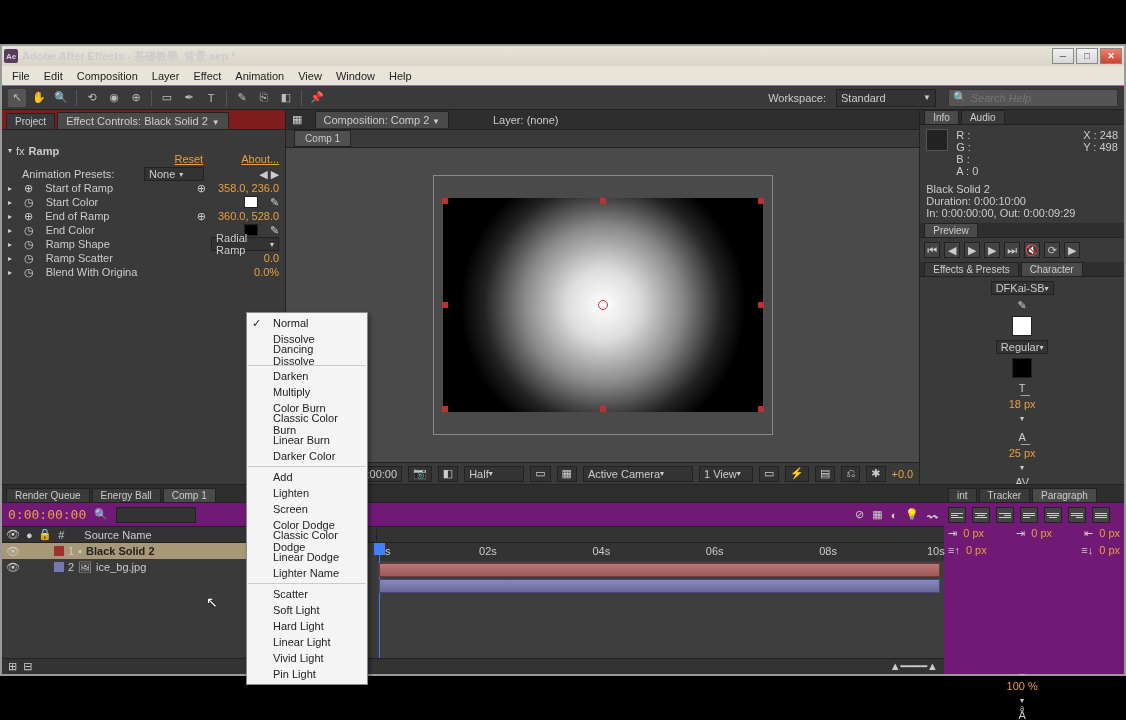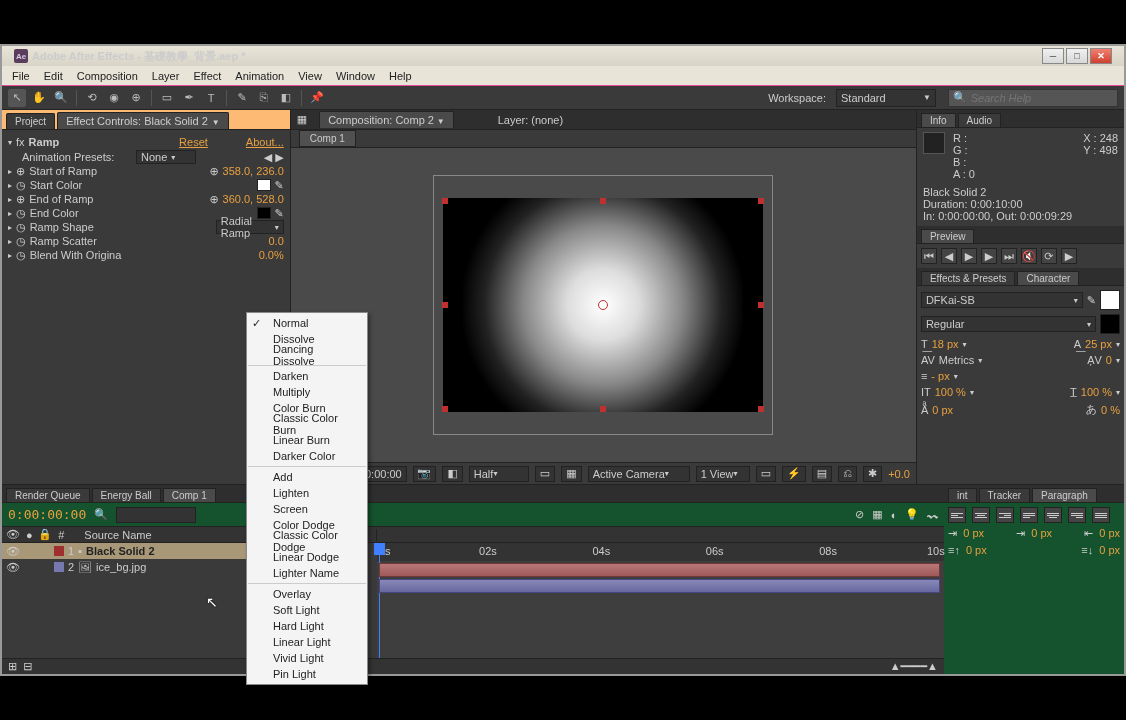"Ae" .titlebar { padding: 0 12px -> 0 2px }
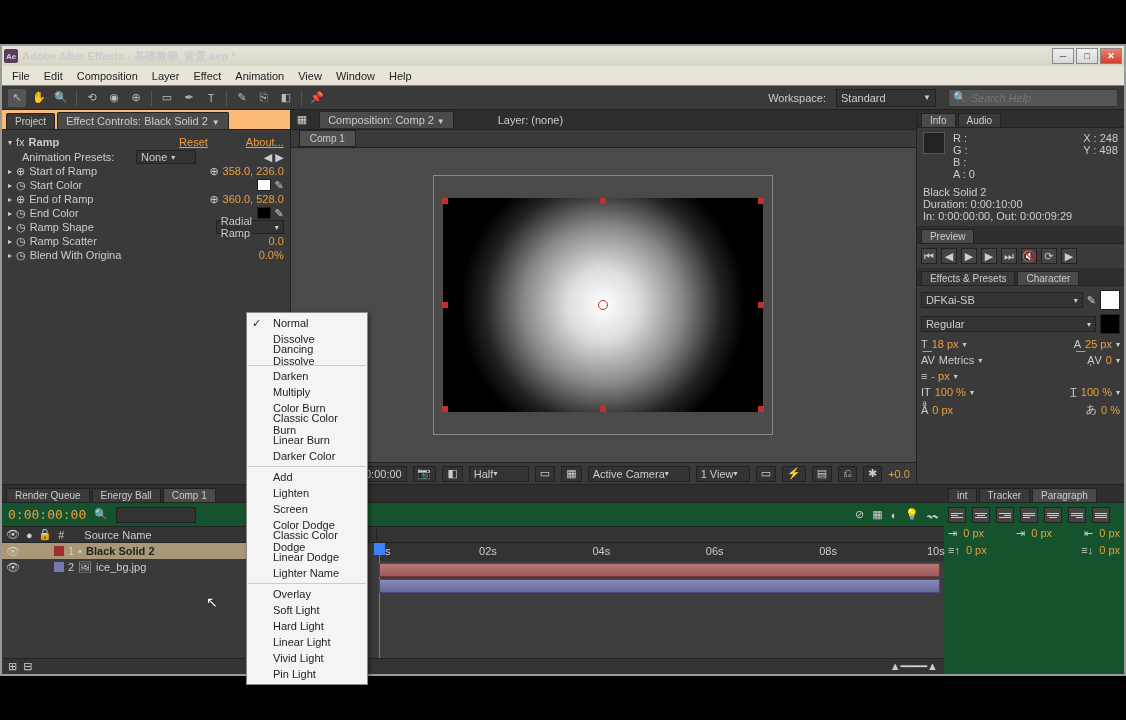"Project" .panel-tabs { background: #fdba74 -> #7f1d1d }
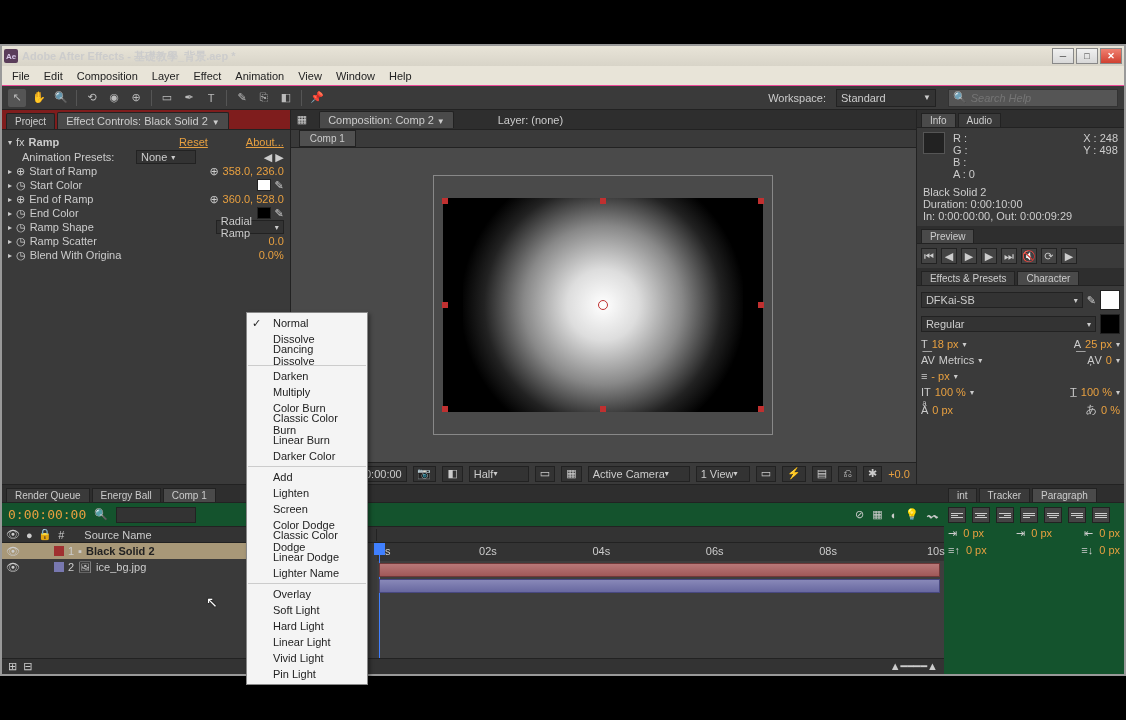"Reset" .link-orange { margin-top: none -> 17px }
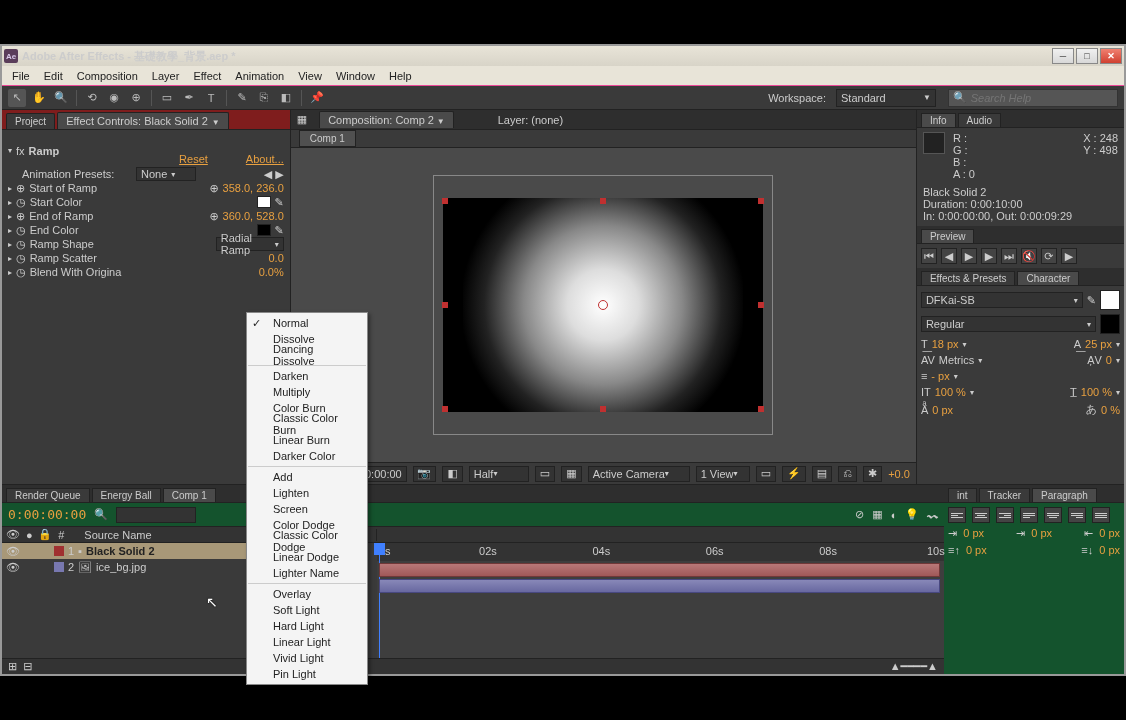"Animation Presets:" .eff-row { gap: 4px -> 12px }
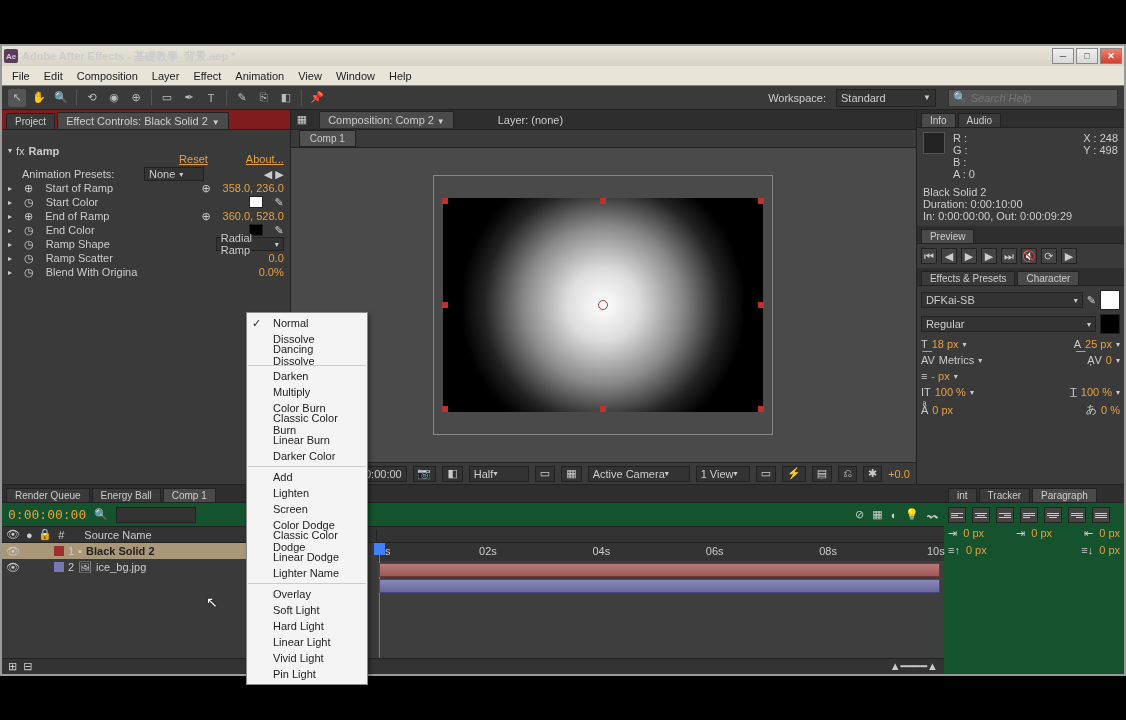"DFKai-SB" .char-row { flex-direction: none -> column }
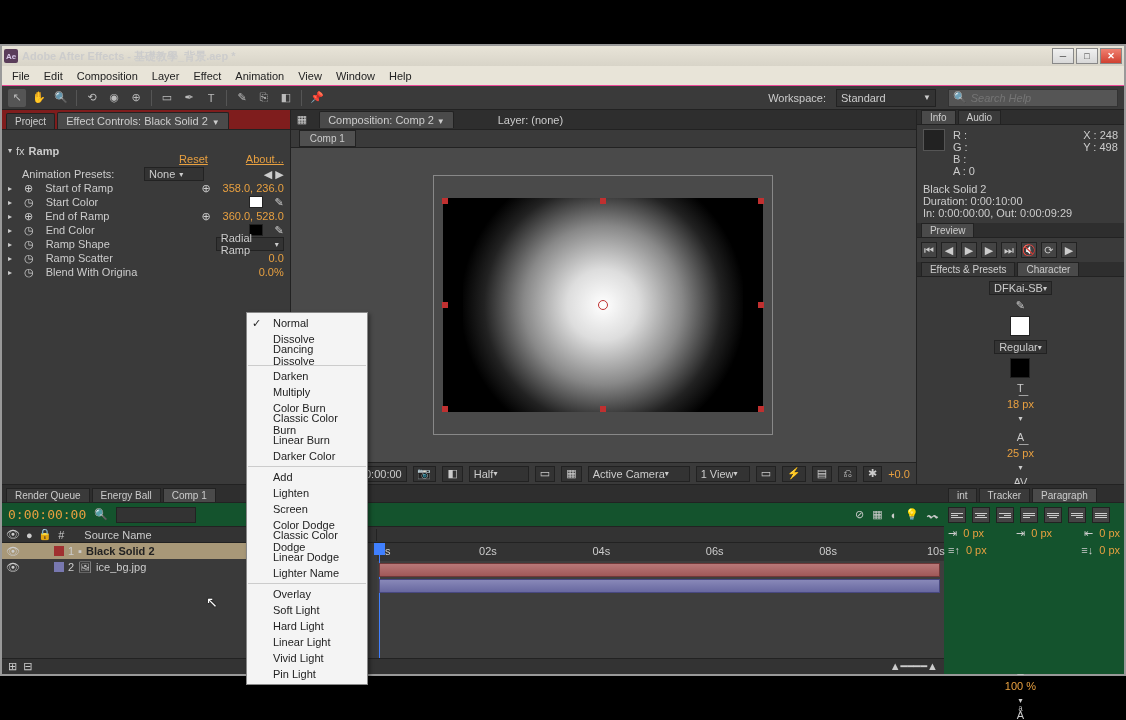"Active Camera" div.vtb-dd { width: 102px -> 110px }
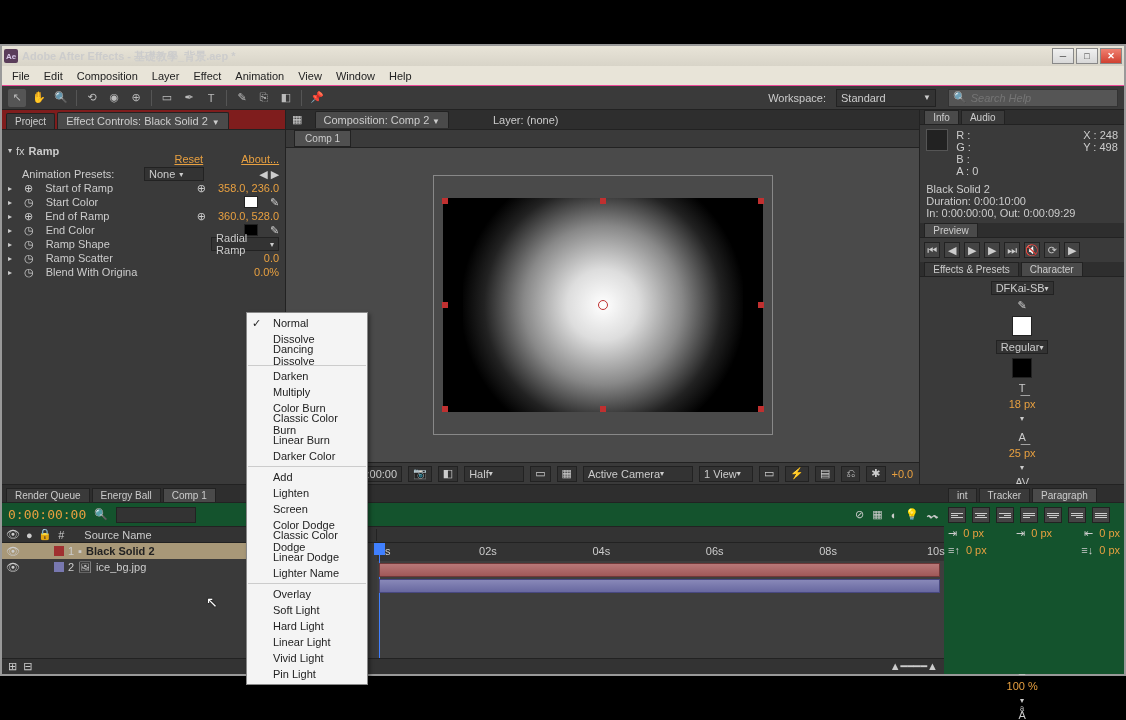"Render Queue" .timeline { background: #14532d -> #701a75 }
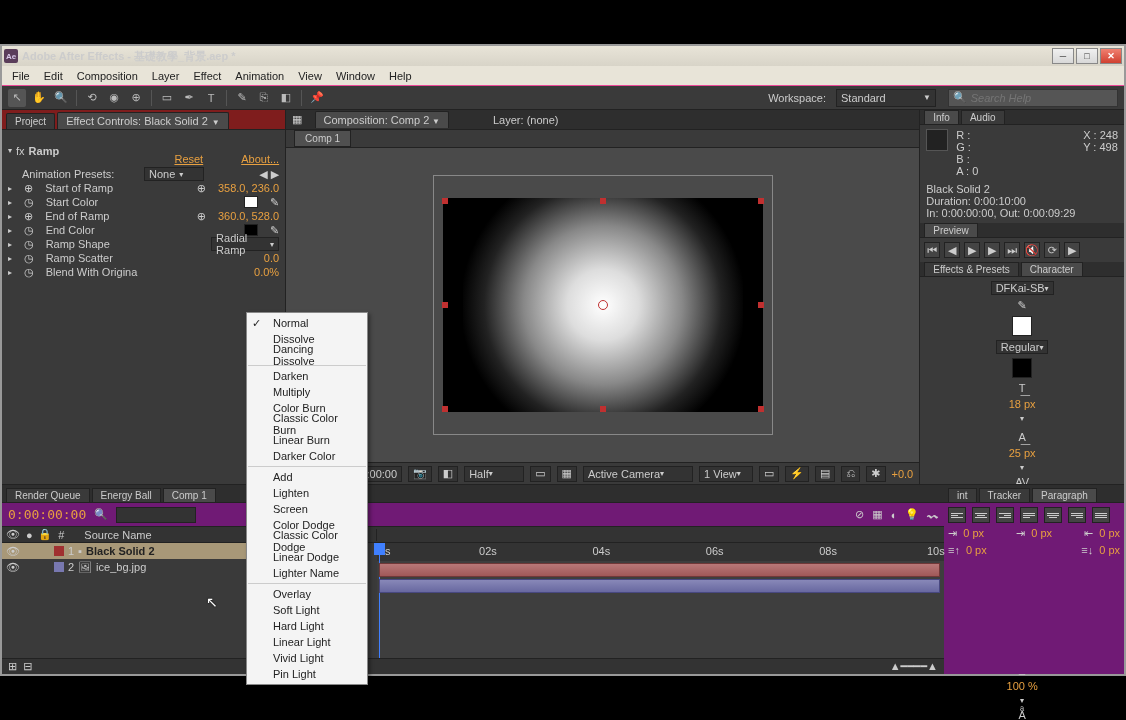"Overlay" div.cm-item { text: Overlay -> Scatter }
